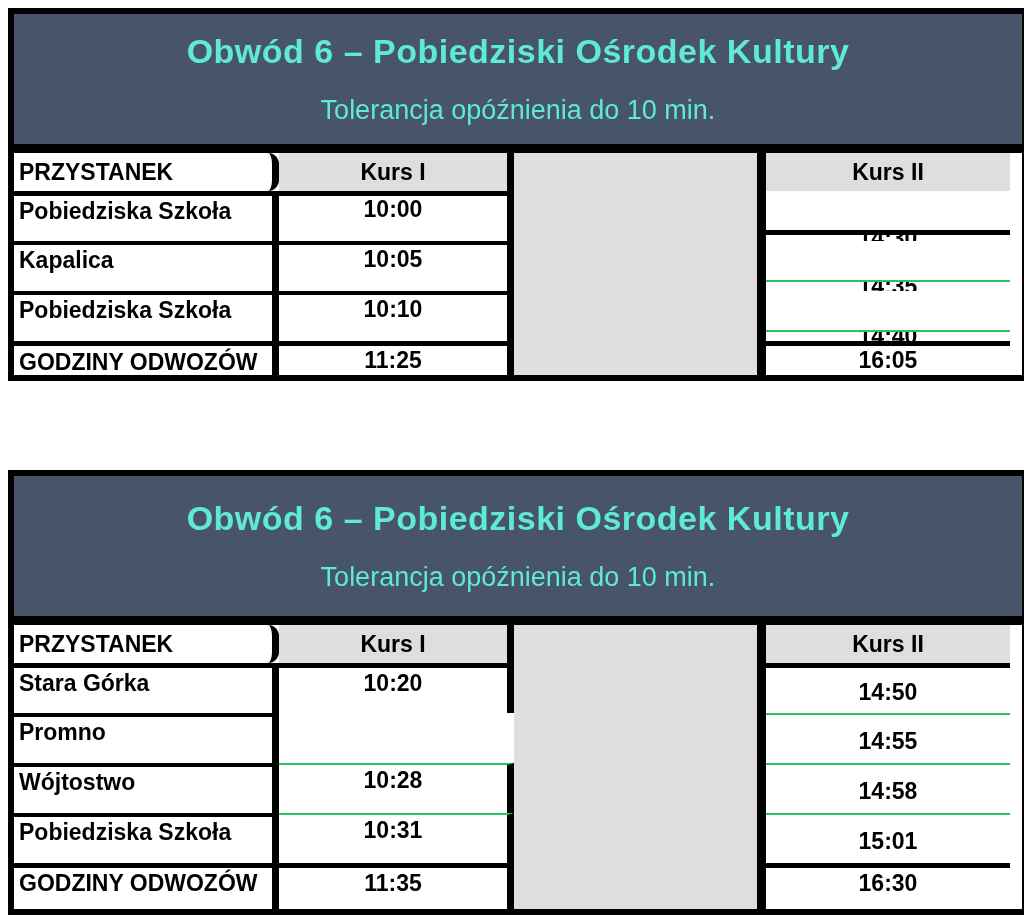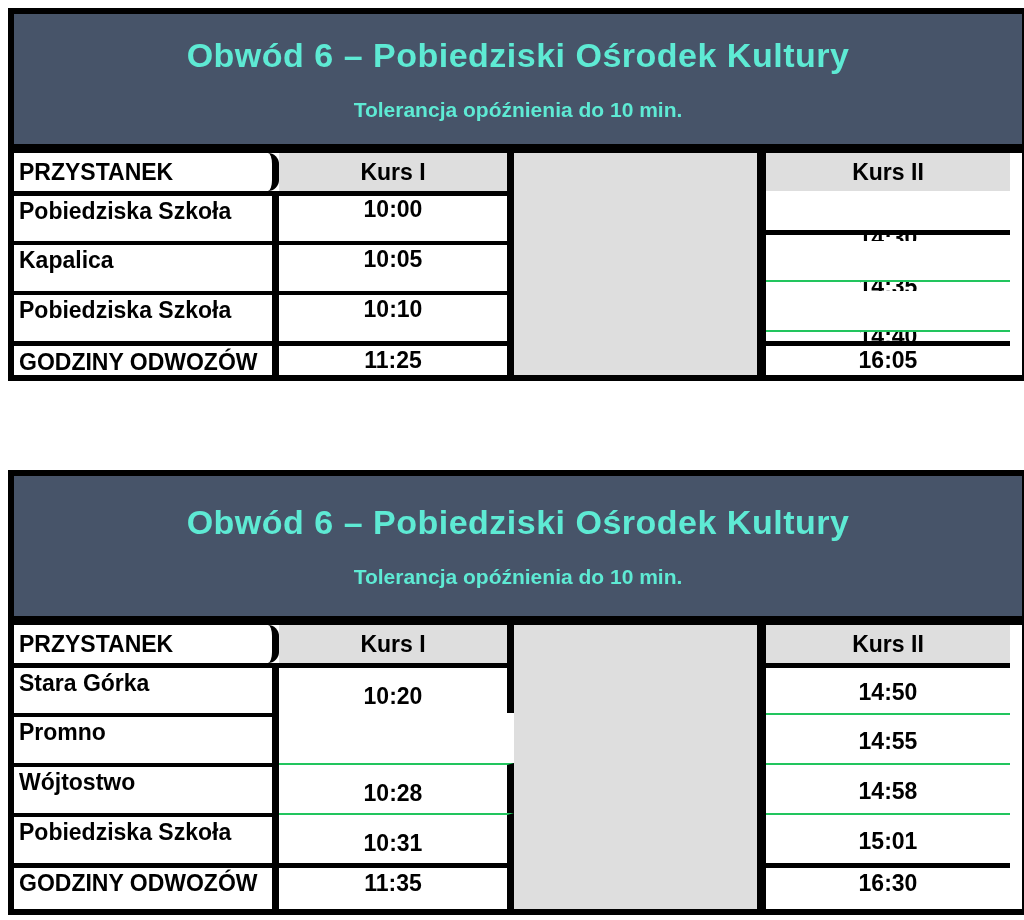"Tolerancja opóźnienia do 10 min." .band-sub { font-size: 21px -> 27px; font-weight: bold -> normal }
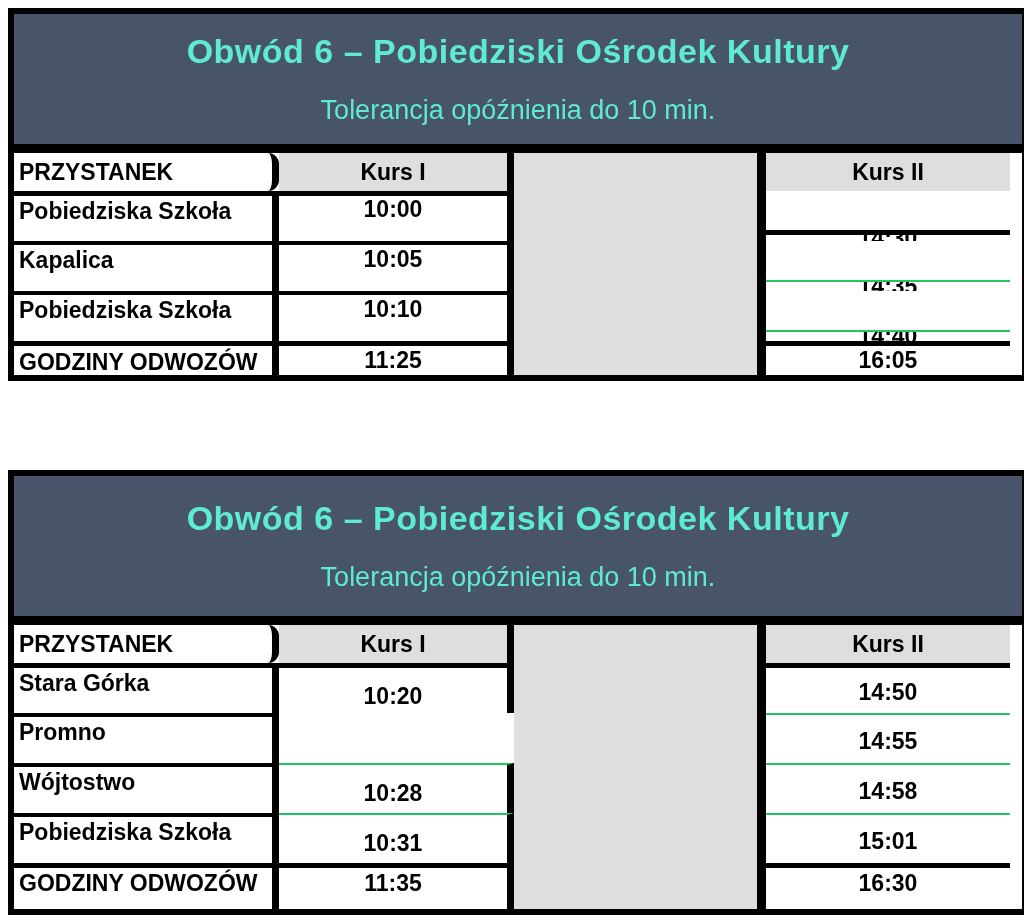"10:20" .tt2 .k1d { padding-top: 16px -> 3px }
